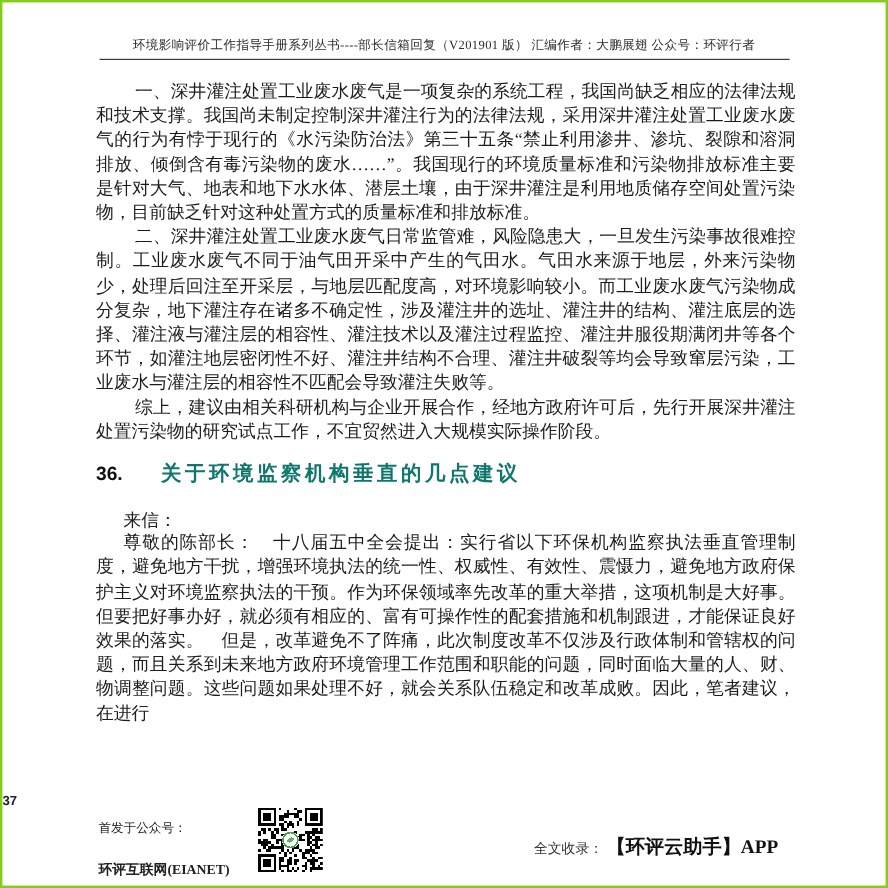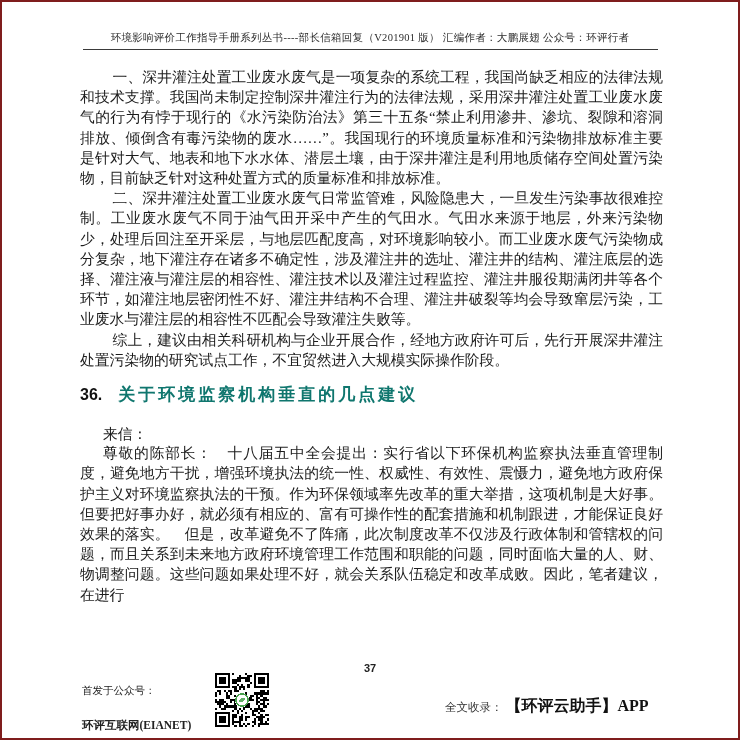"环境影响评价工作指导手册系列丛书----部长信箱回复（V201901 版）" .page { border: 2px solid #7f1d1d -> 2px solid #84cc16 }
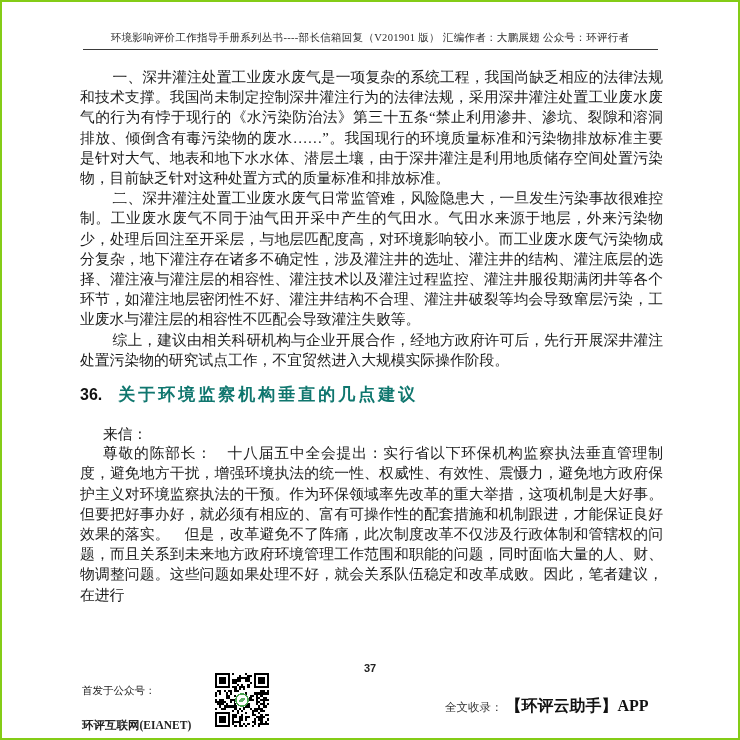"36." .section-number { margin-right: 16px -> 32px }
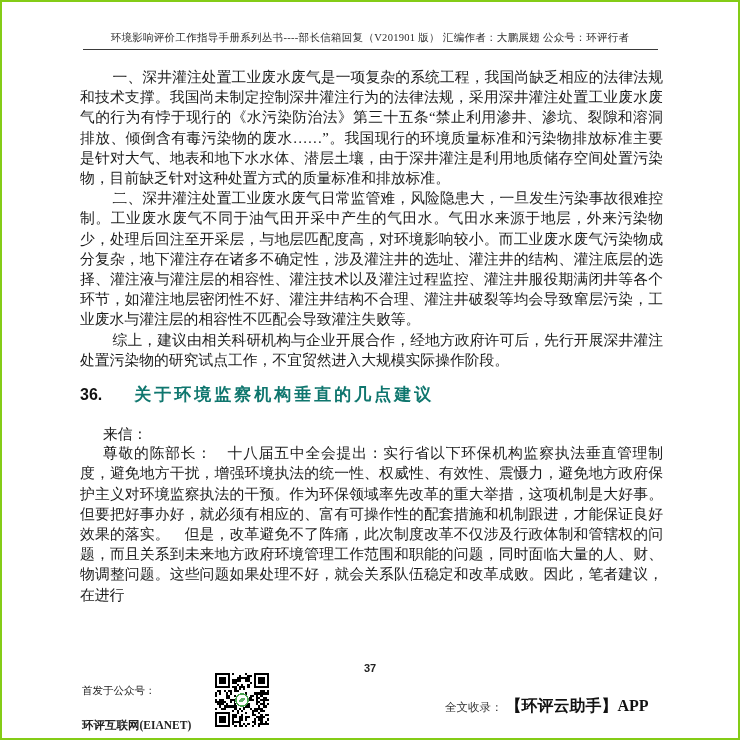"37" .page-number { text-align: center -> none }
